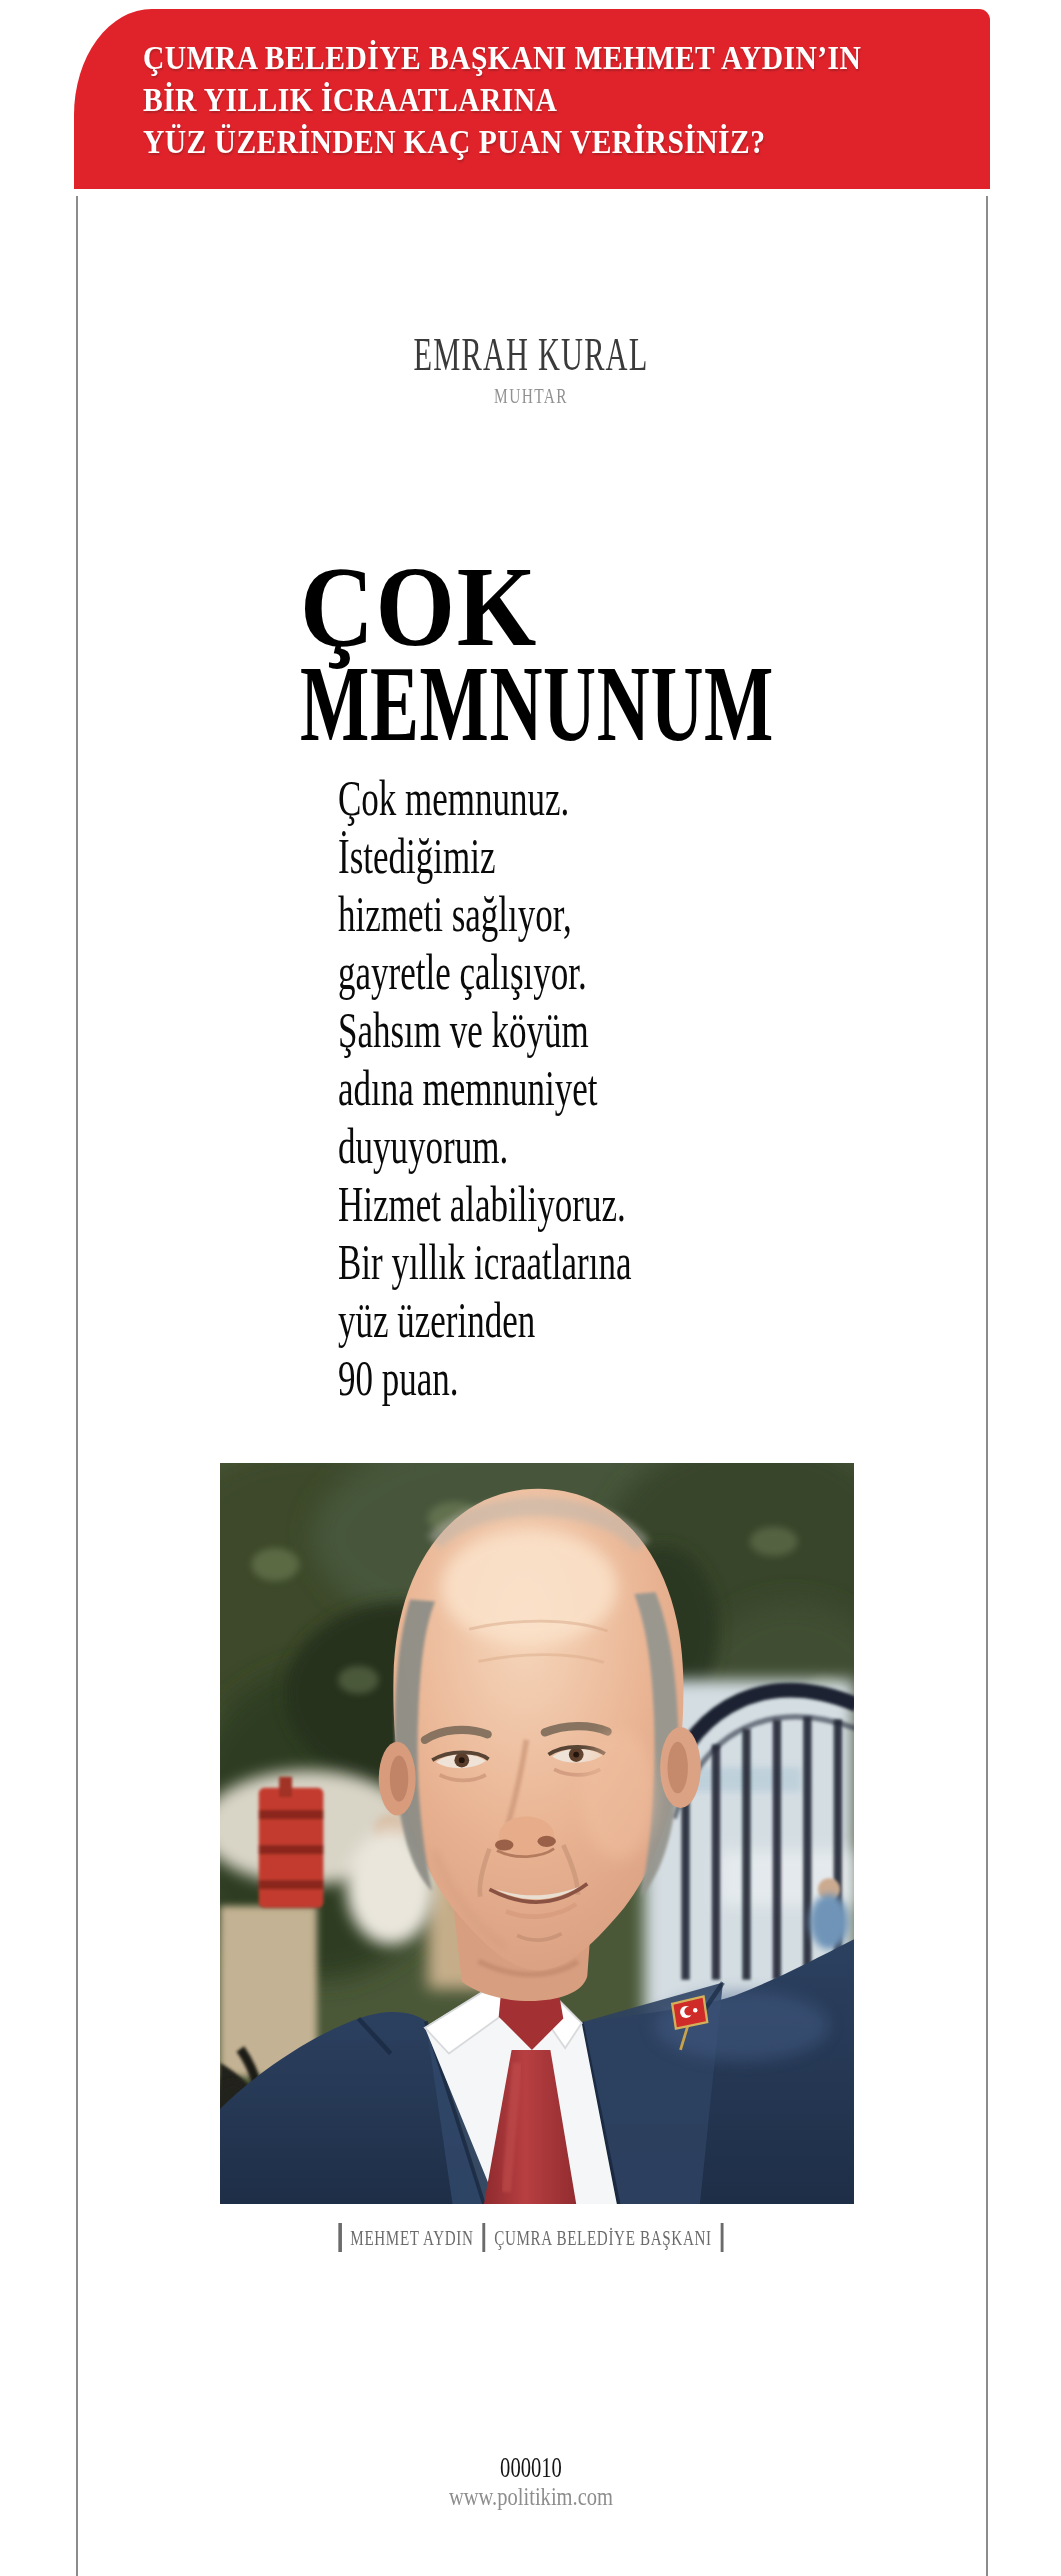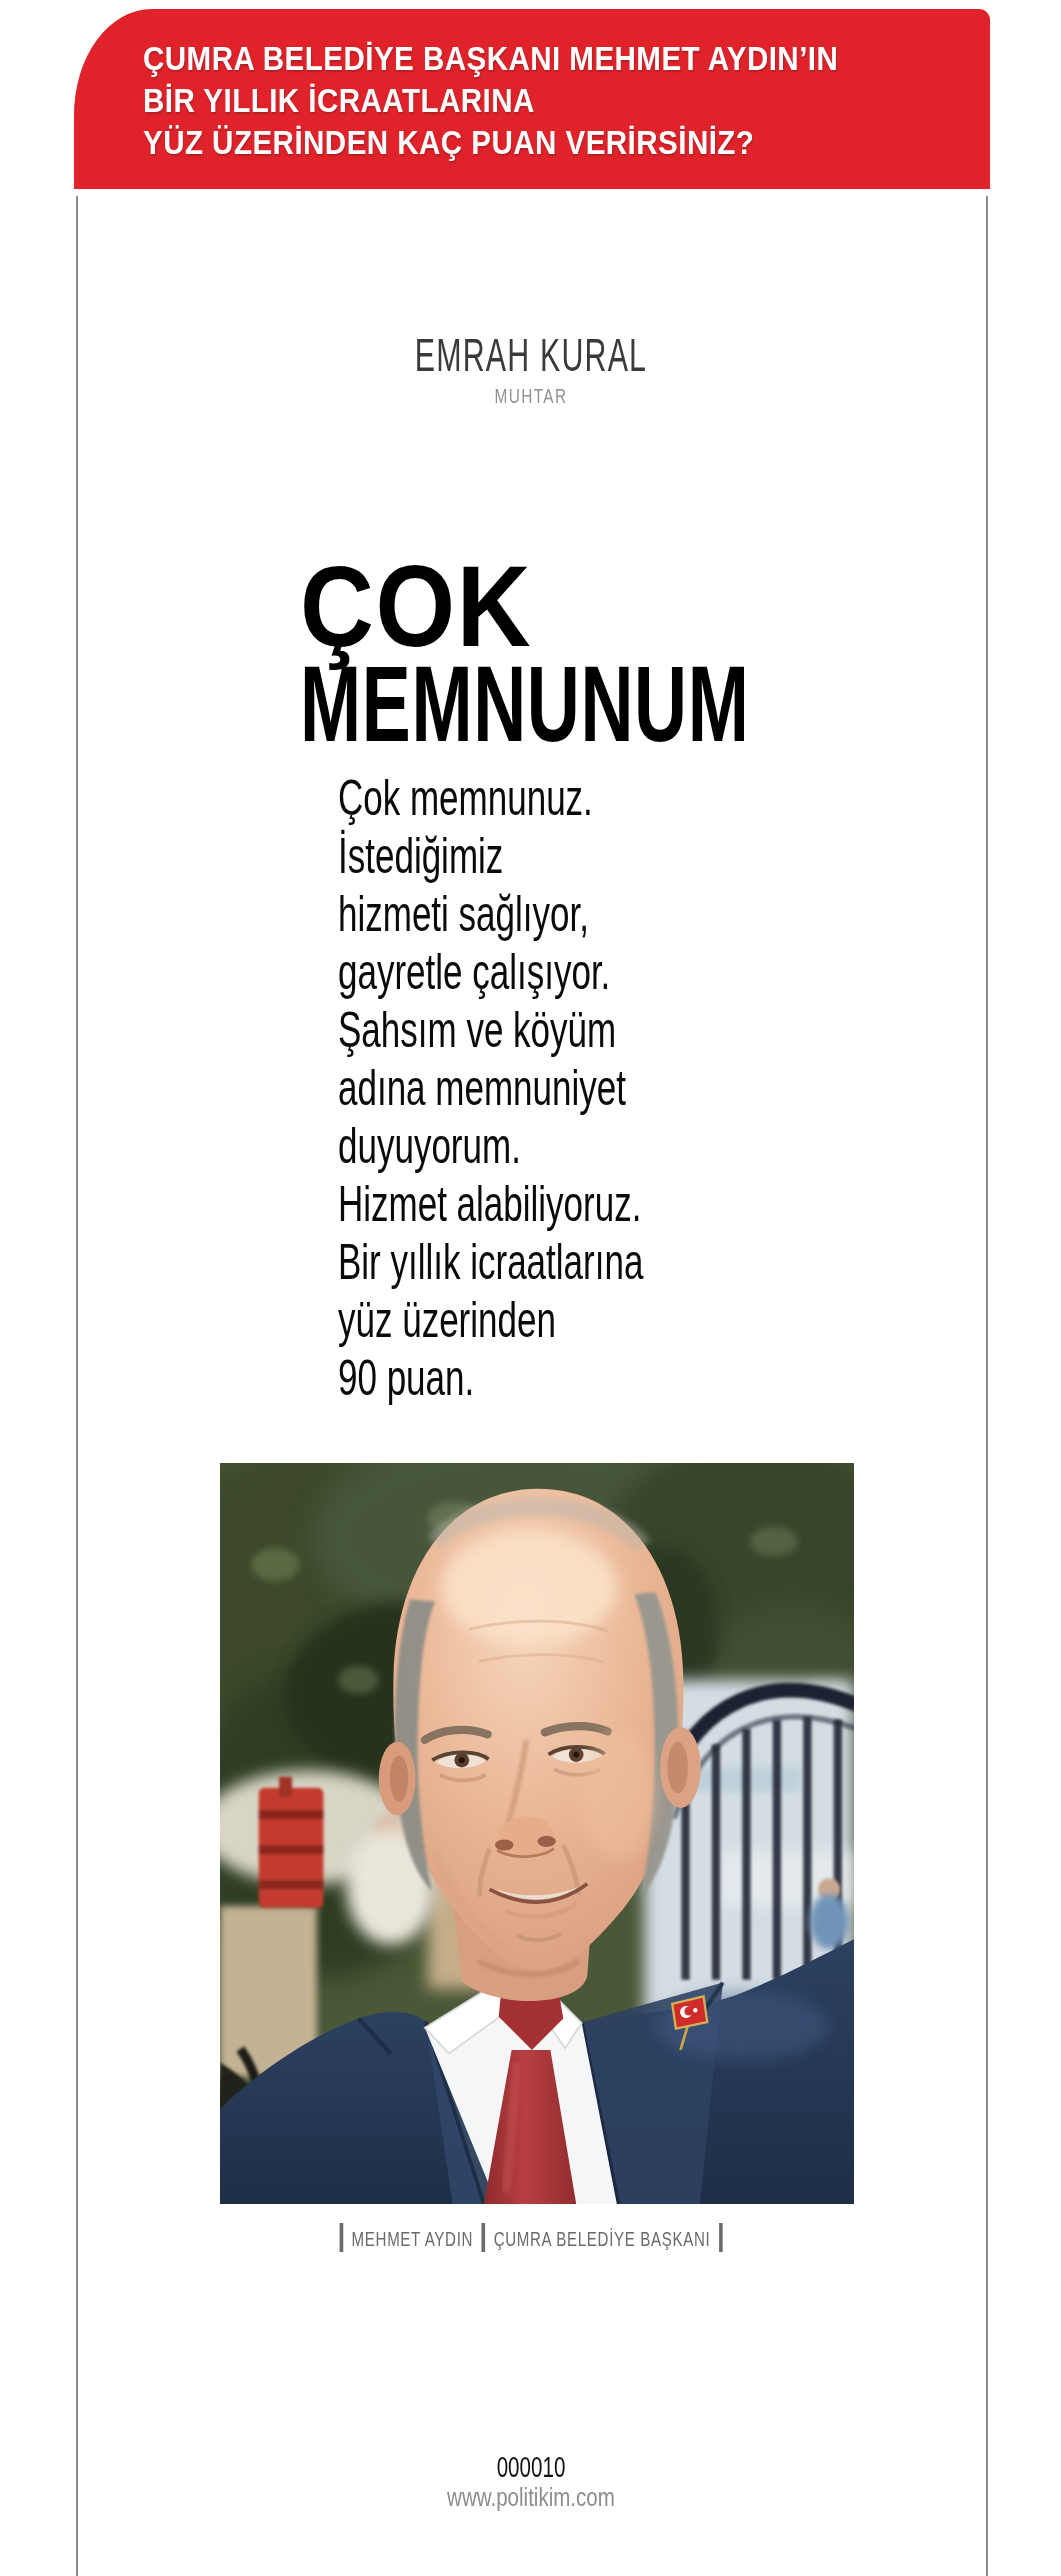"ÇUMRA BELEDİYE BAŞKANI MEHMET AYDIN’IN" #canvas { font-family: Liberation Sans, sans-serif -> Liberation Serif, serif }
